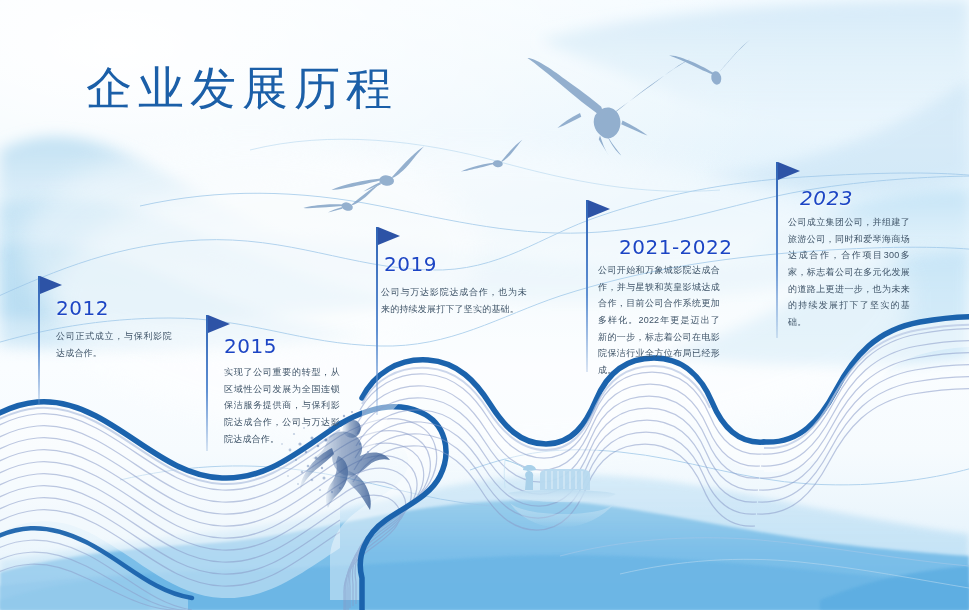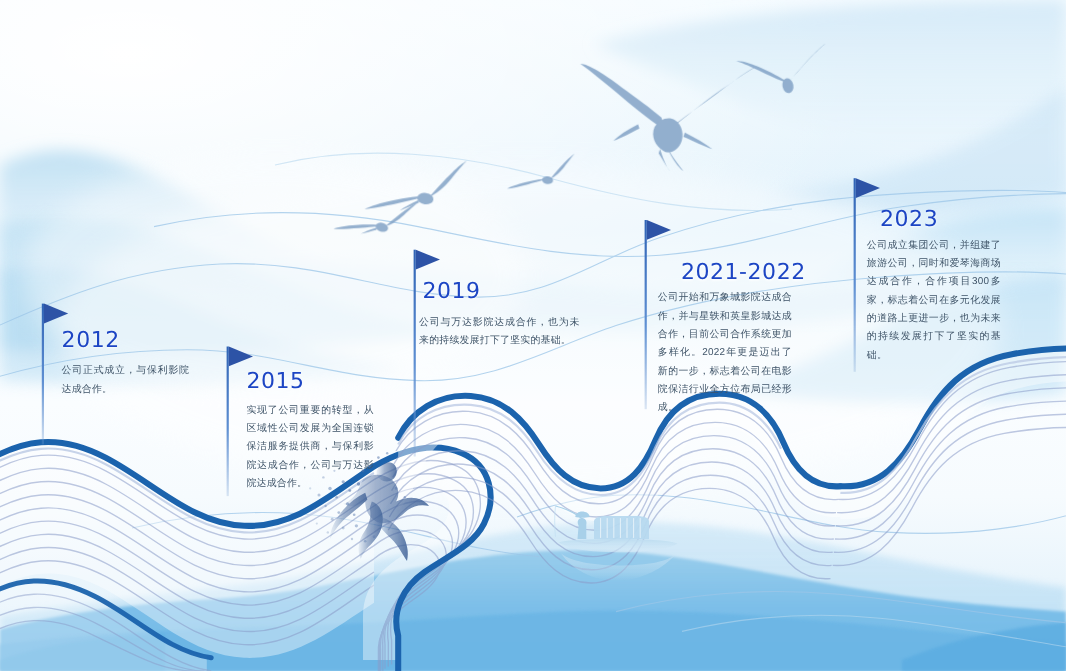"企业发展历程" div { html: none -> <div>企业发展历程</div> }
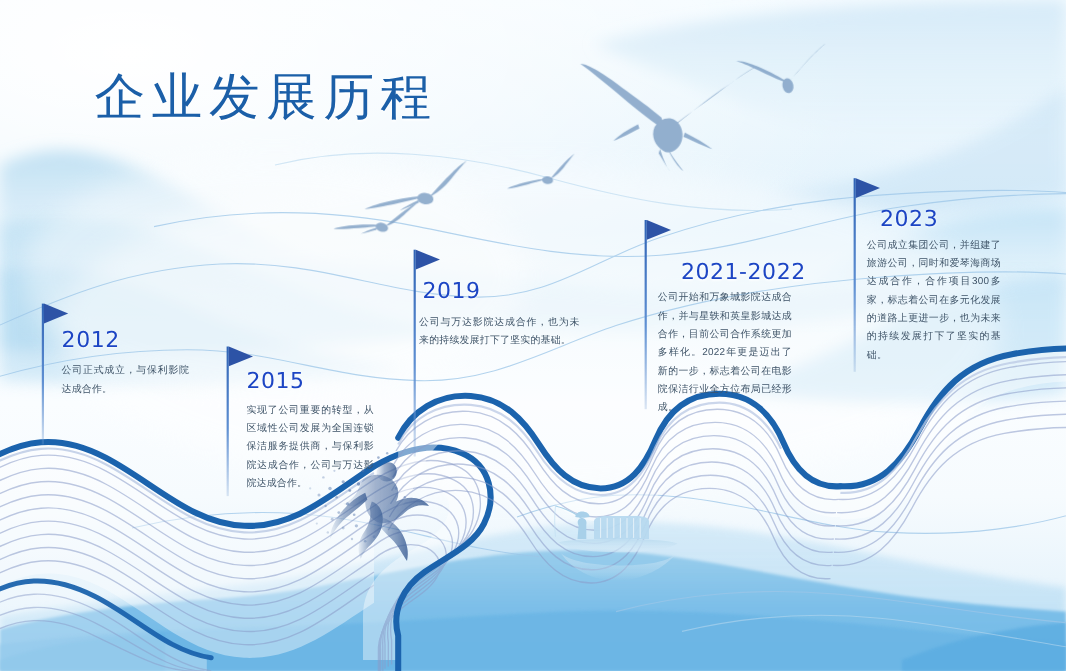"2023" div.year { font-style: none -> italic }
